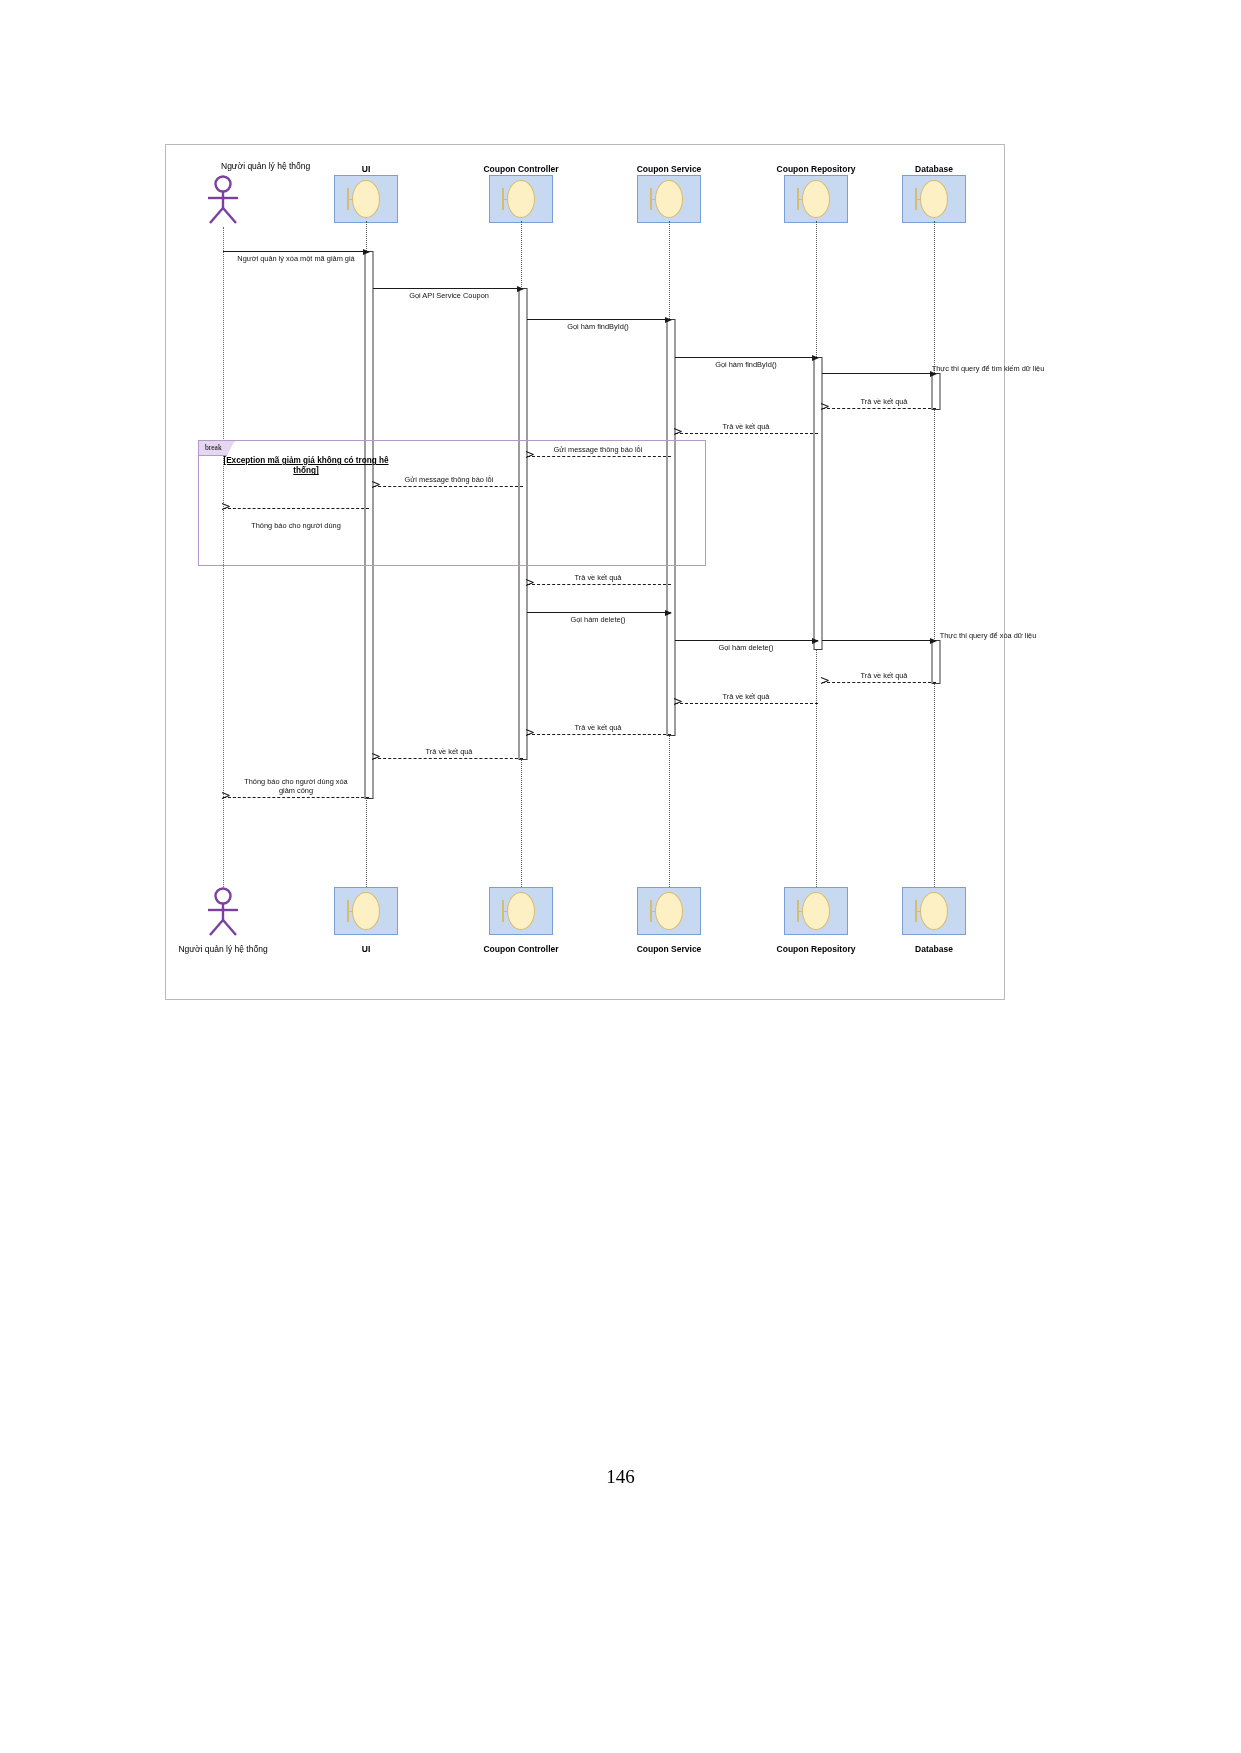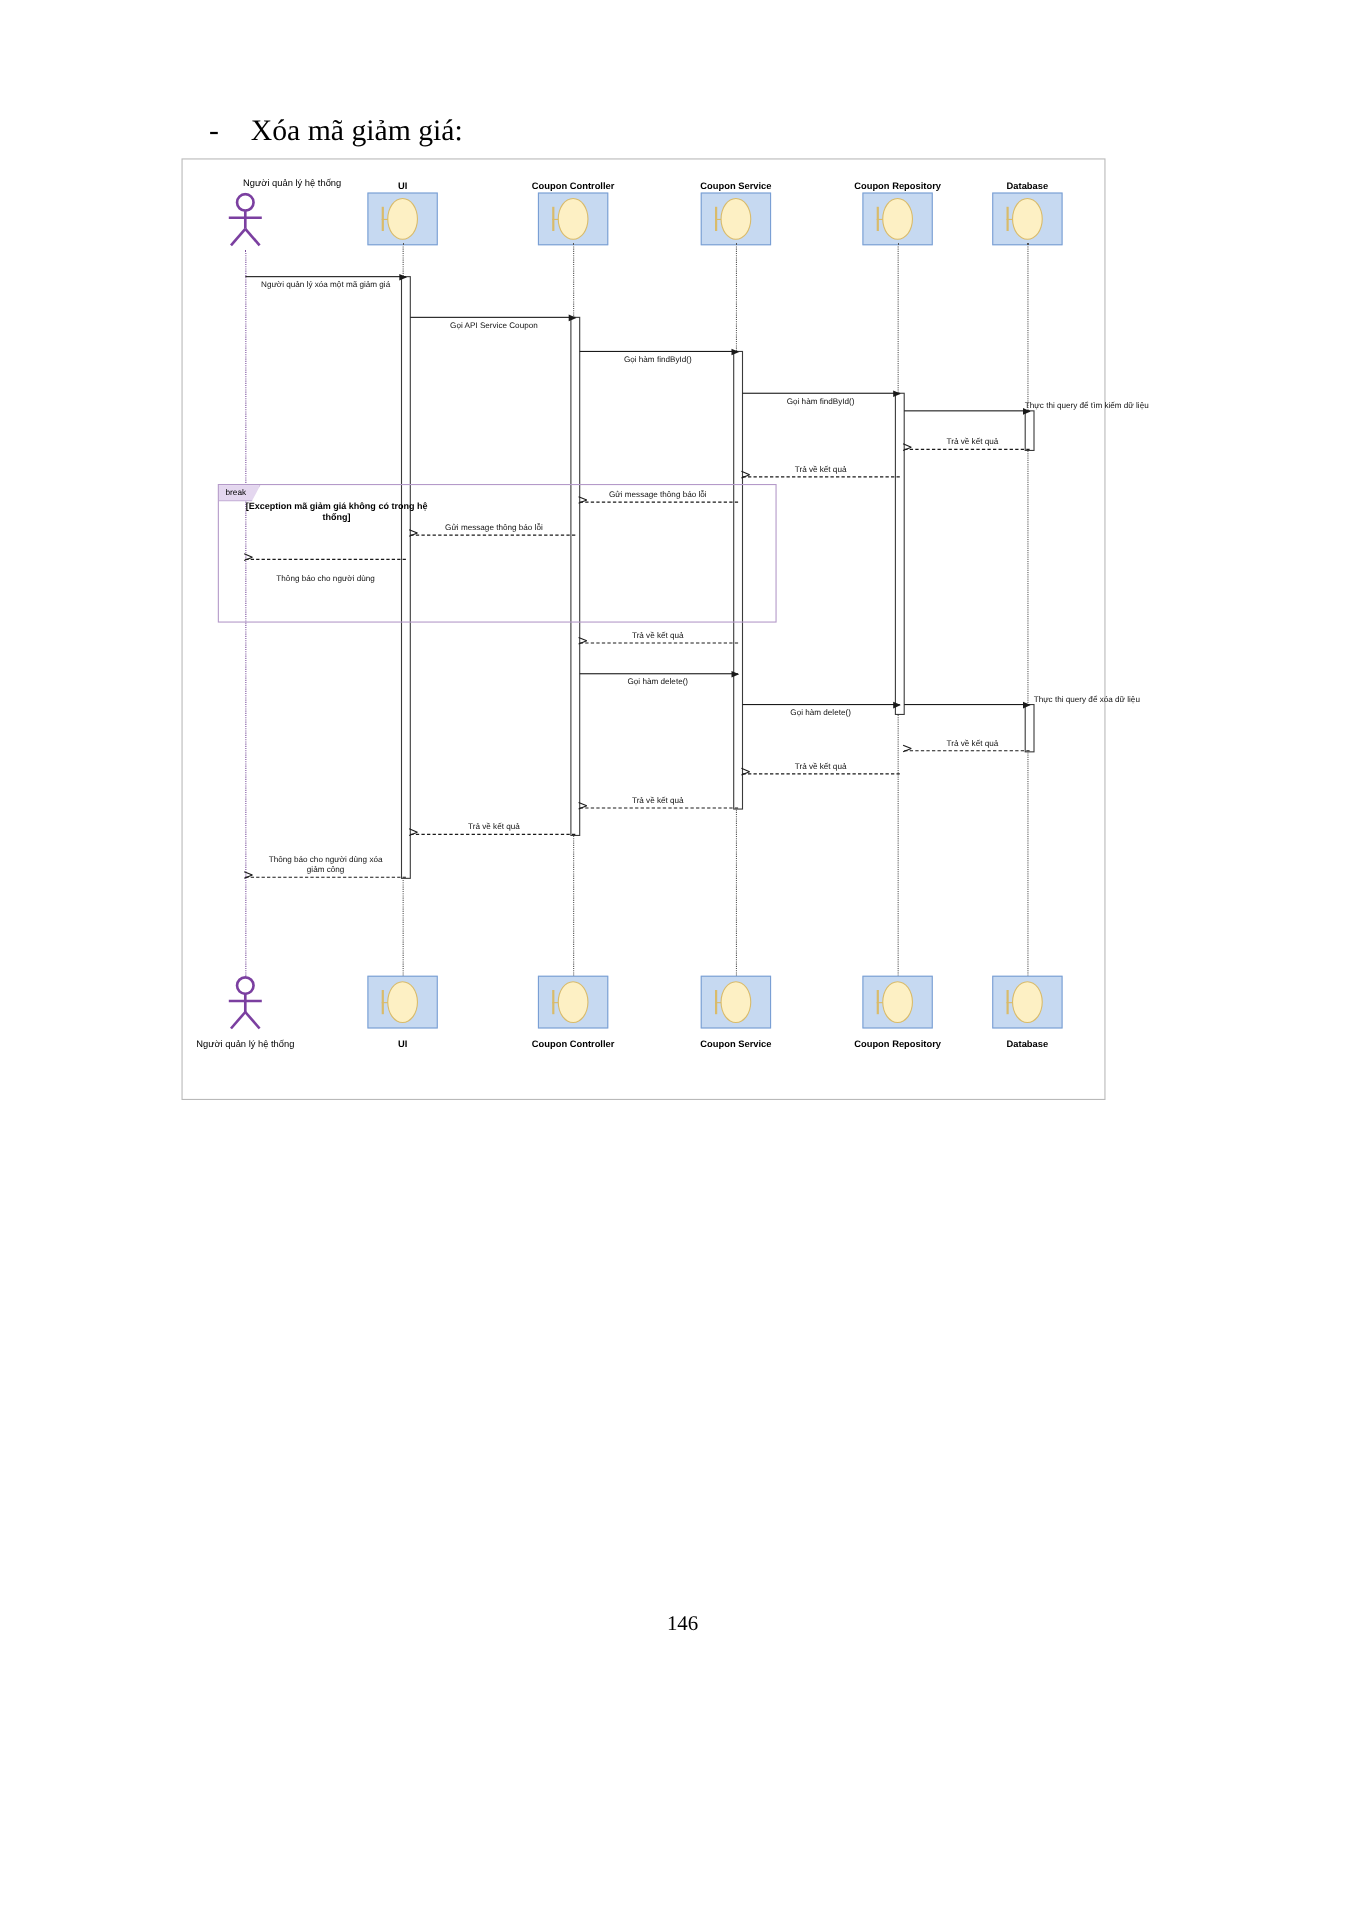"- Xóa mã giảm giá:" div.heading { html: <div> <span>-</span><span>Xóa mã giảm giá:</span> </div> -> none }
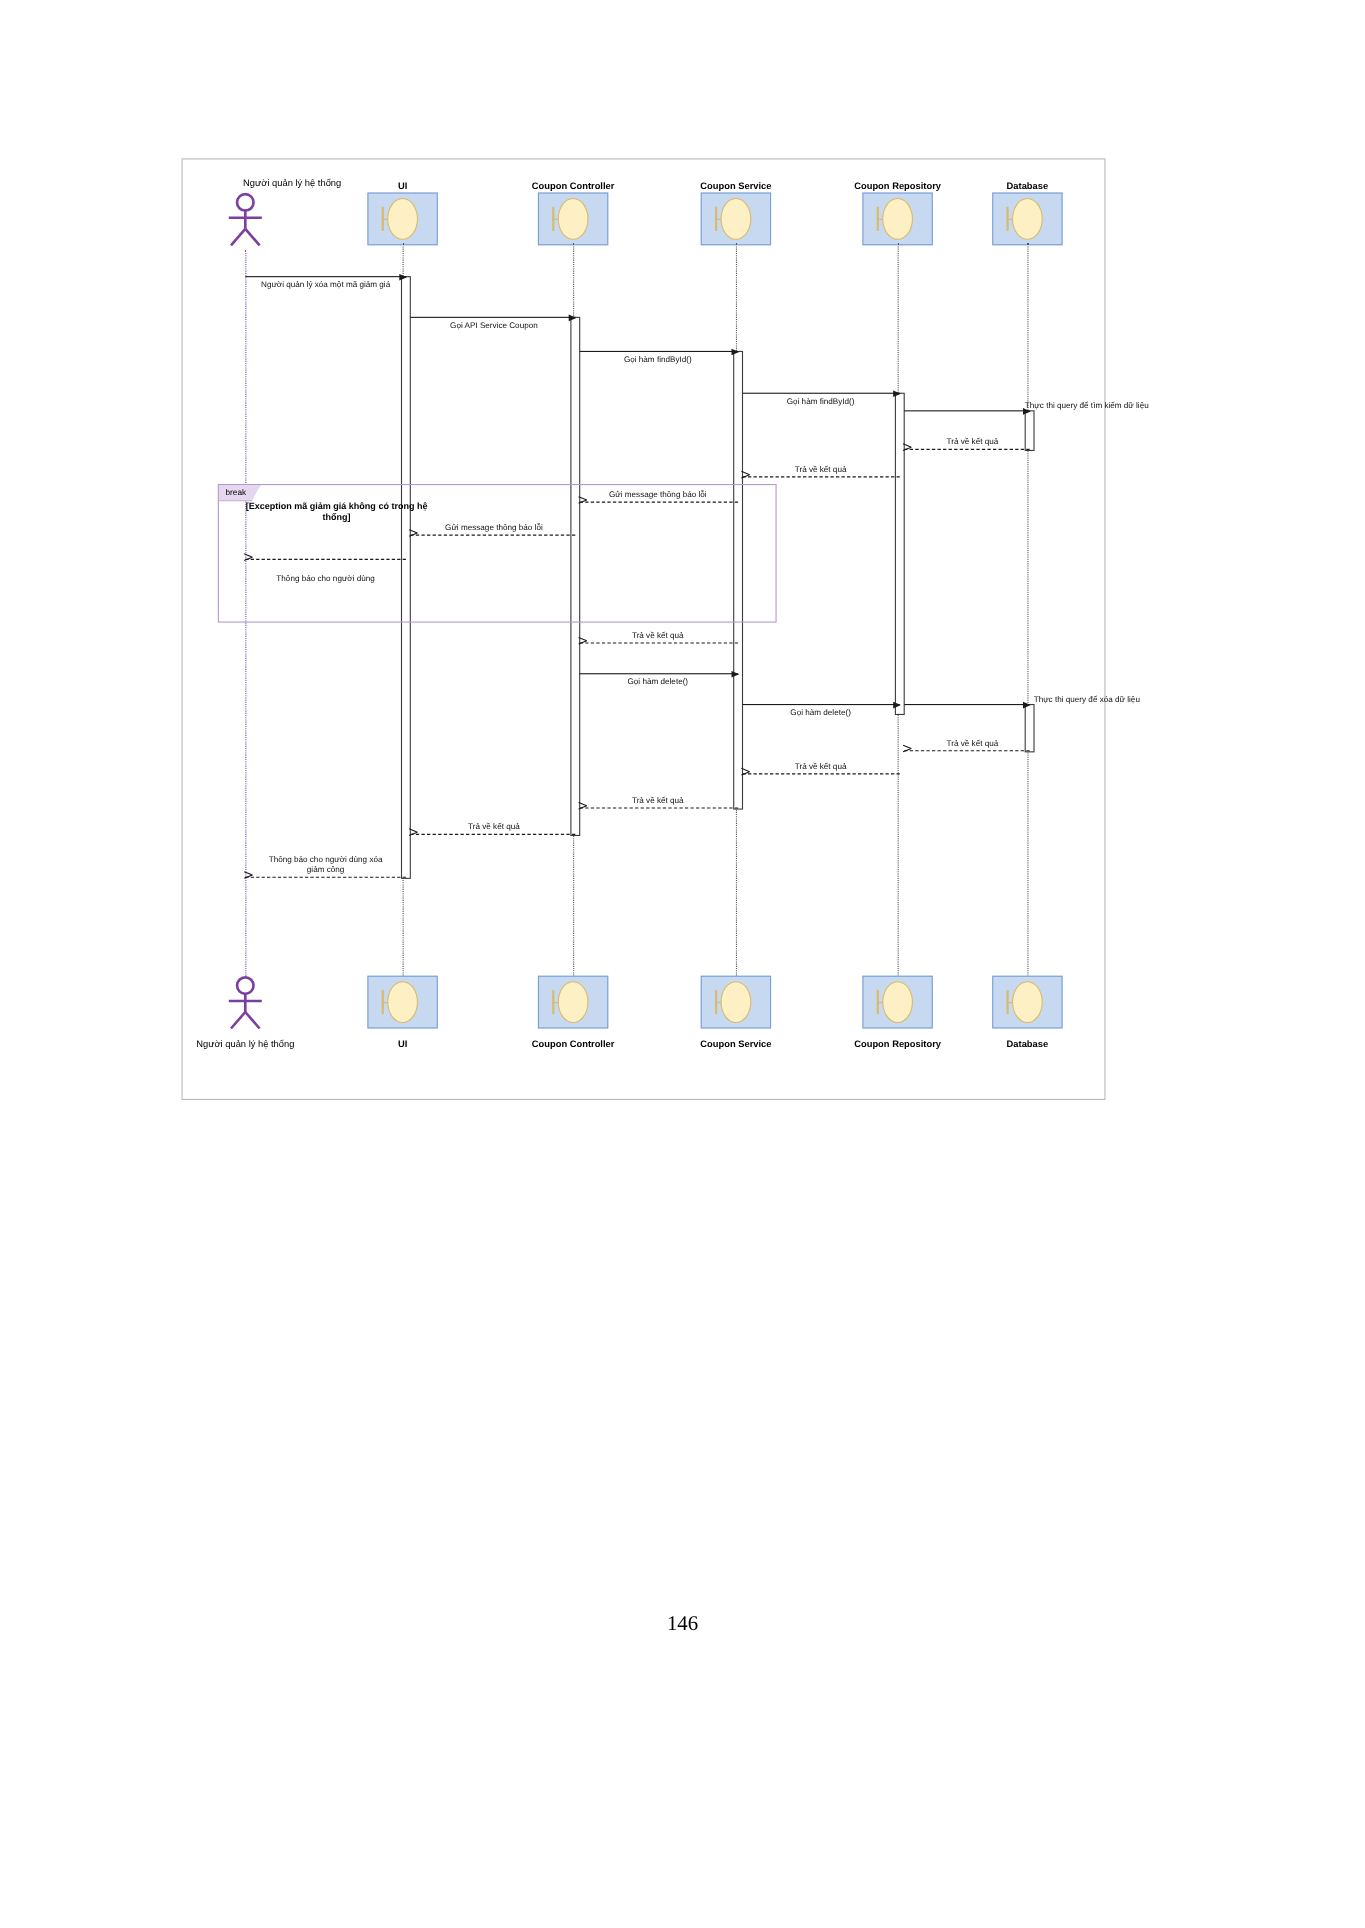"break" .frag { font-family: none -> Liberation Serif, serif }
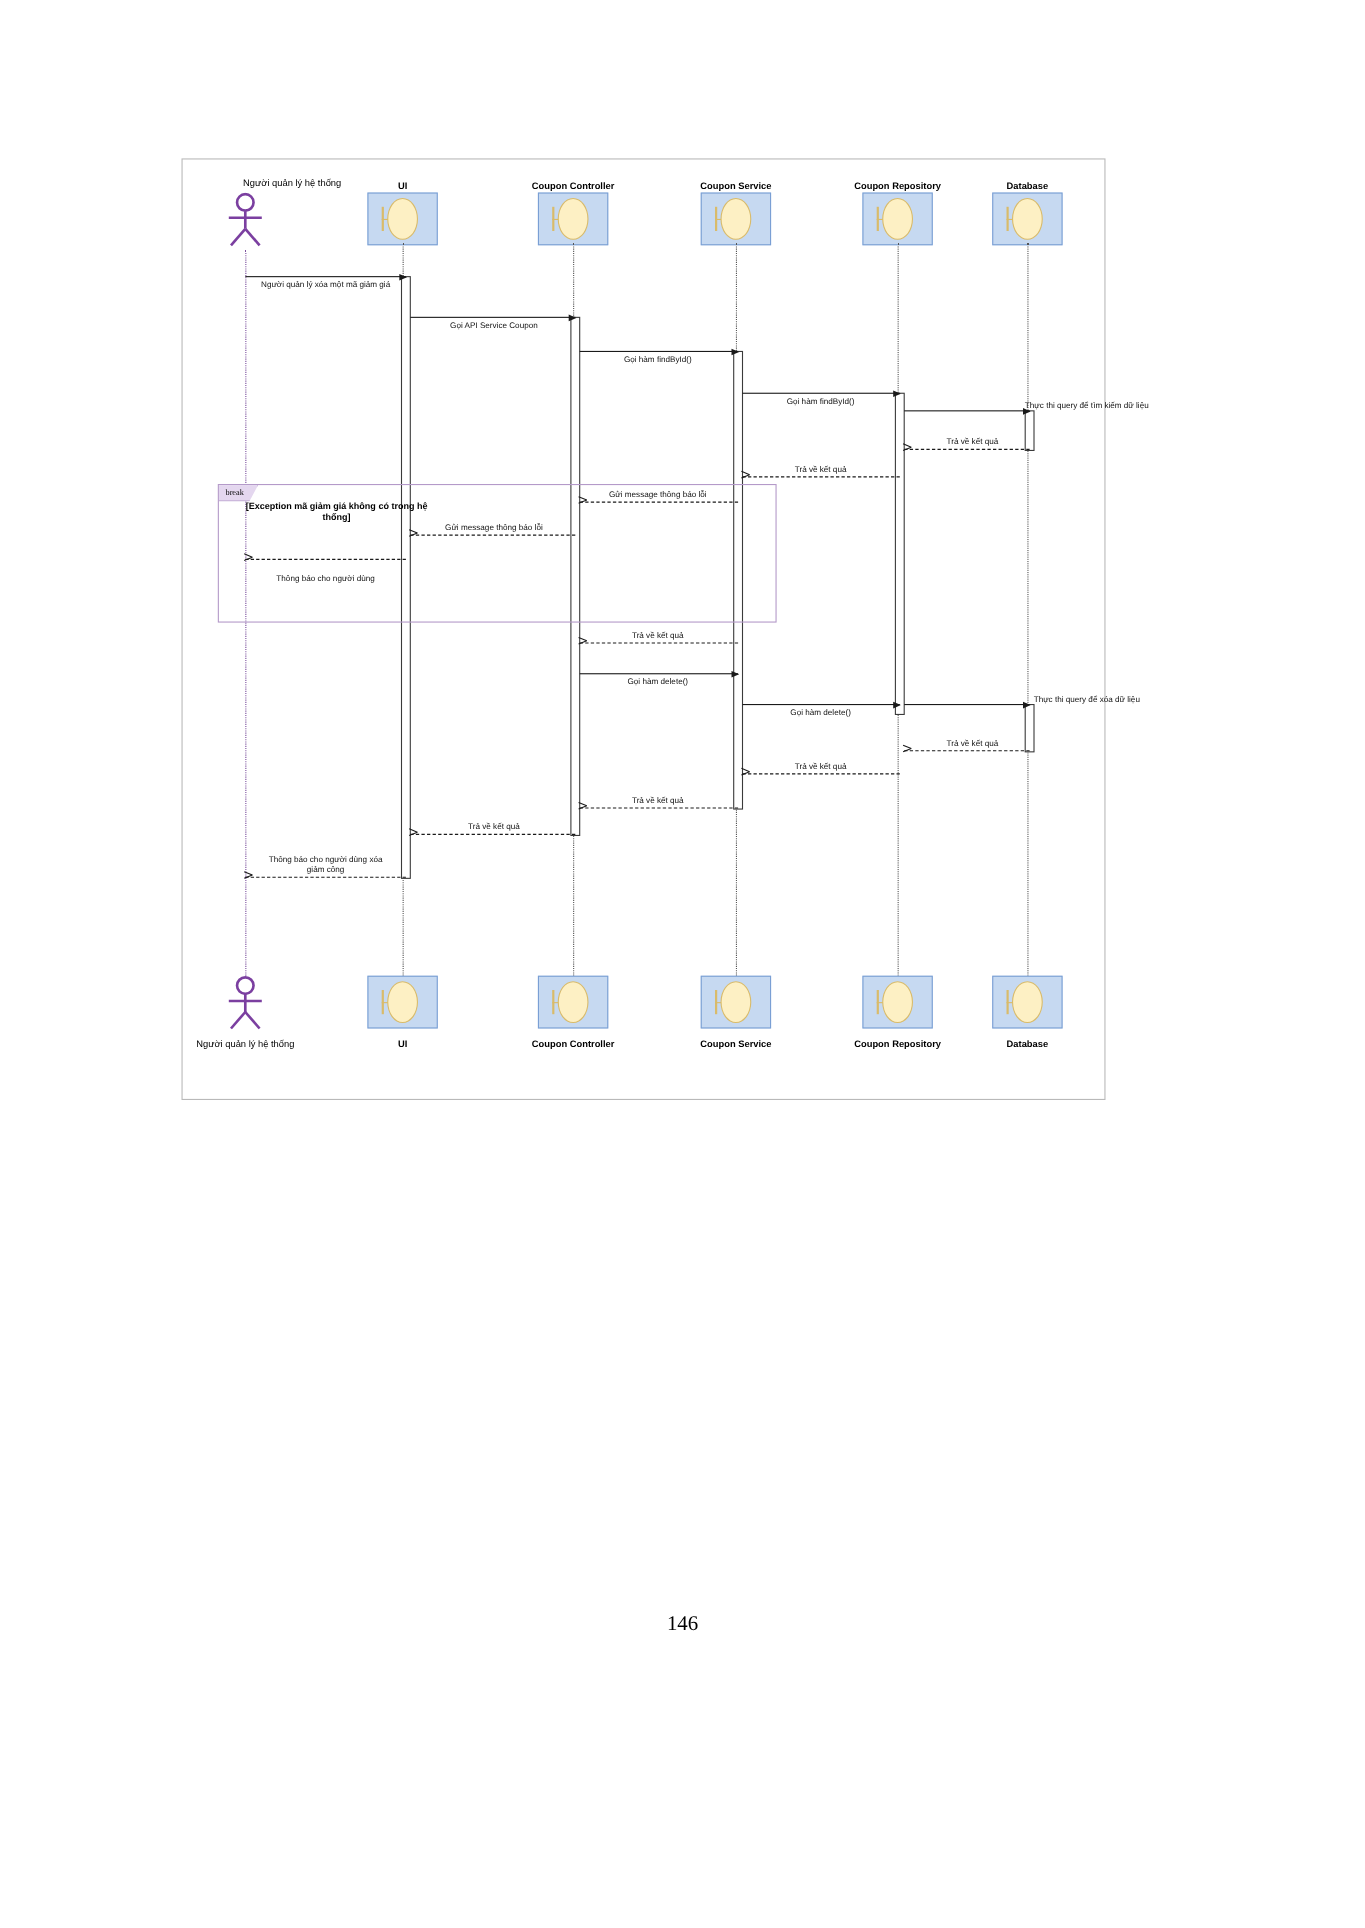"[Exception mã giảm giá không" div.frag-guard { text-decoration: none -> underline }
